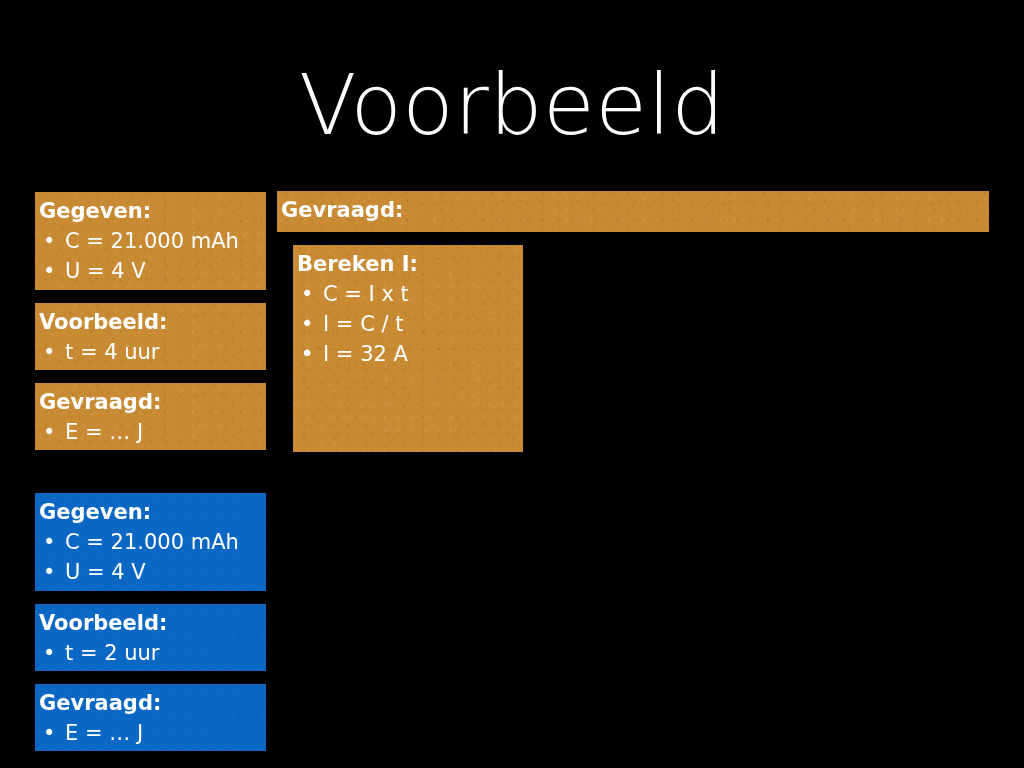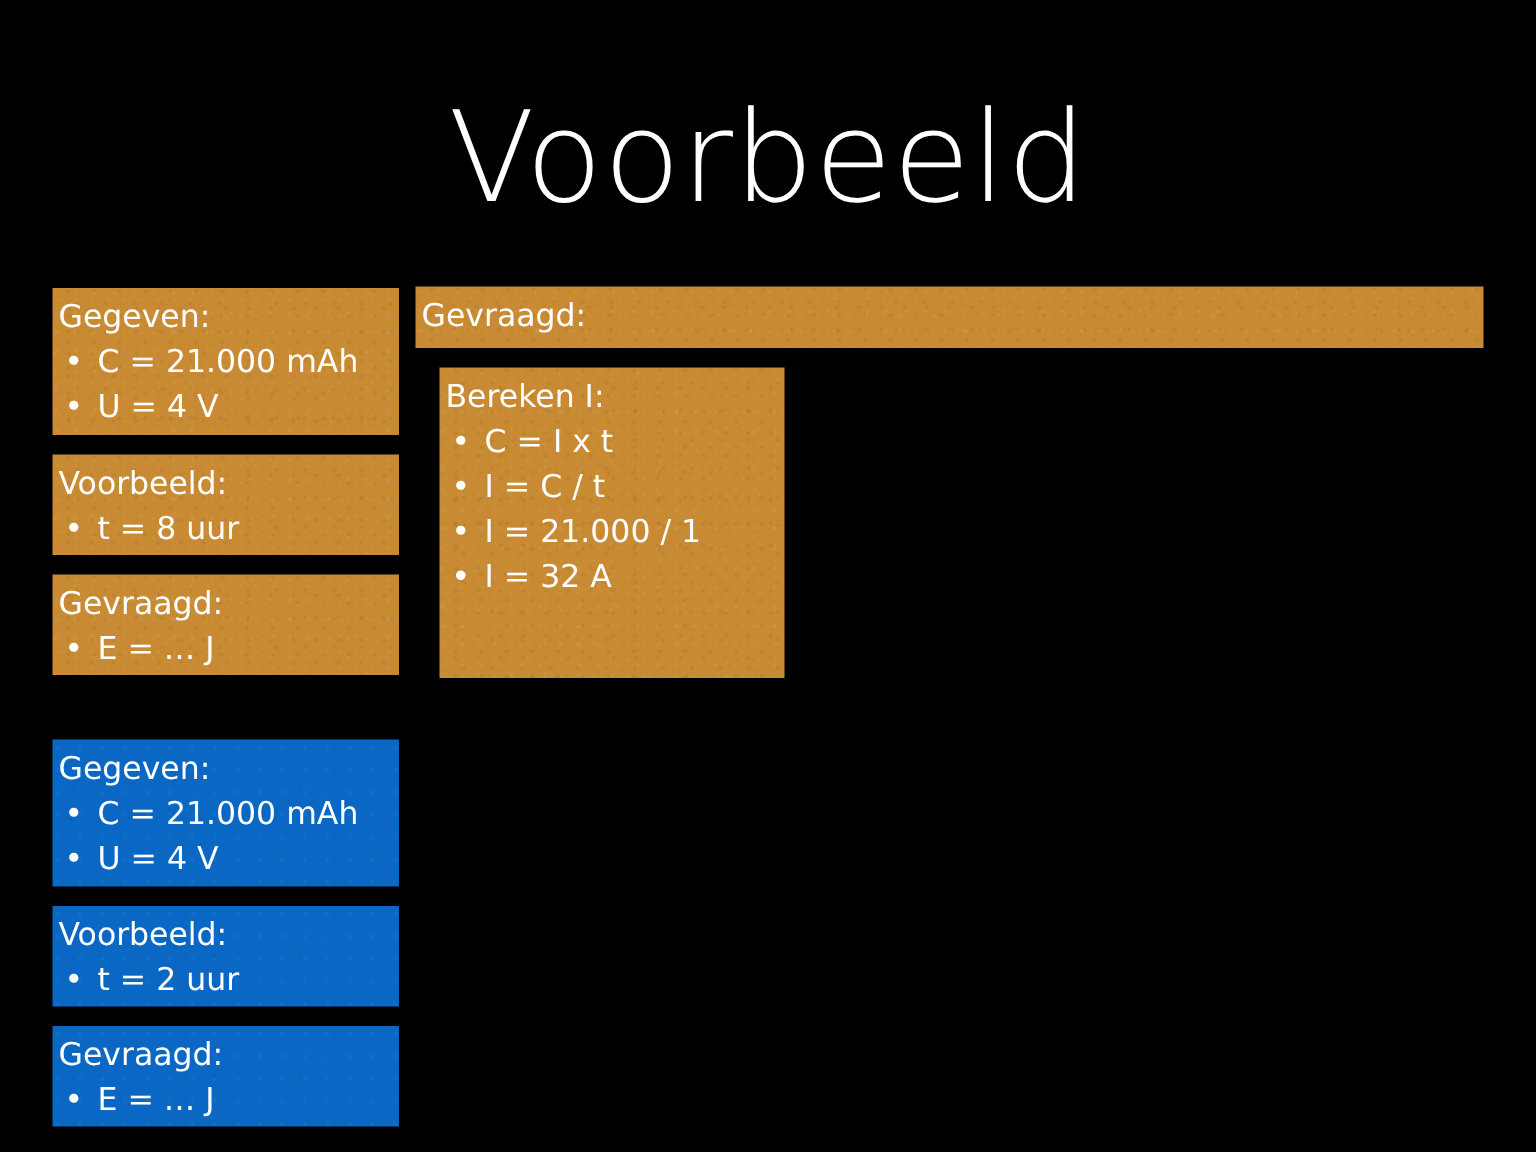"Gegeven:" .box-heading { font-weight: 400 -> 700 }
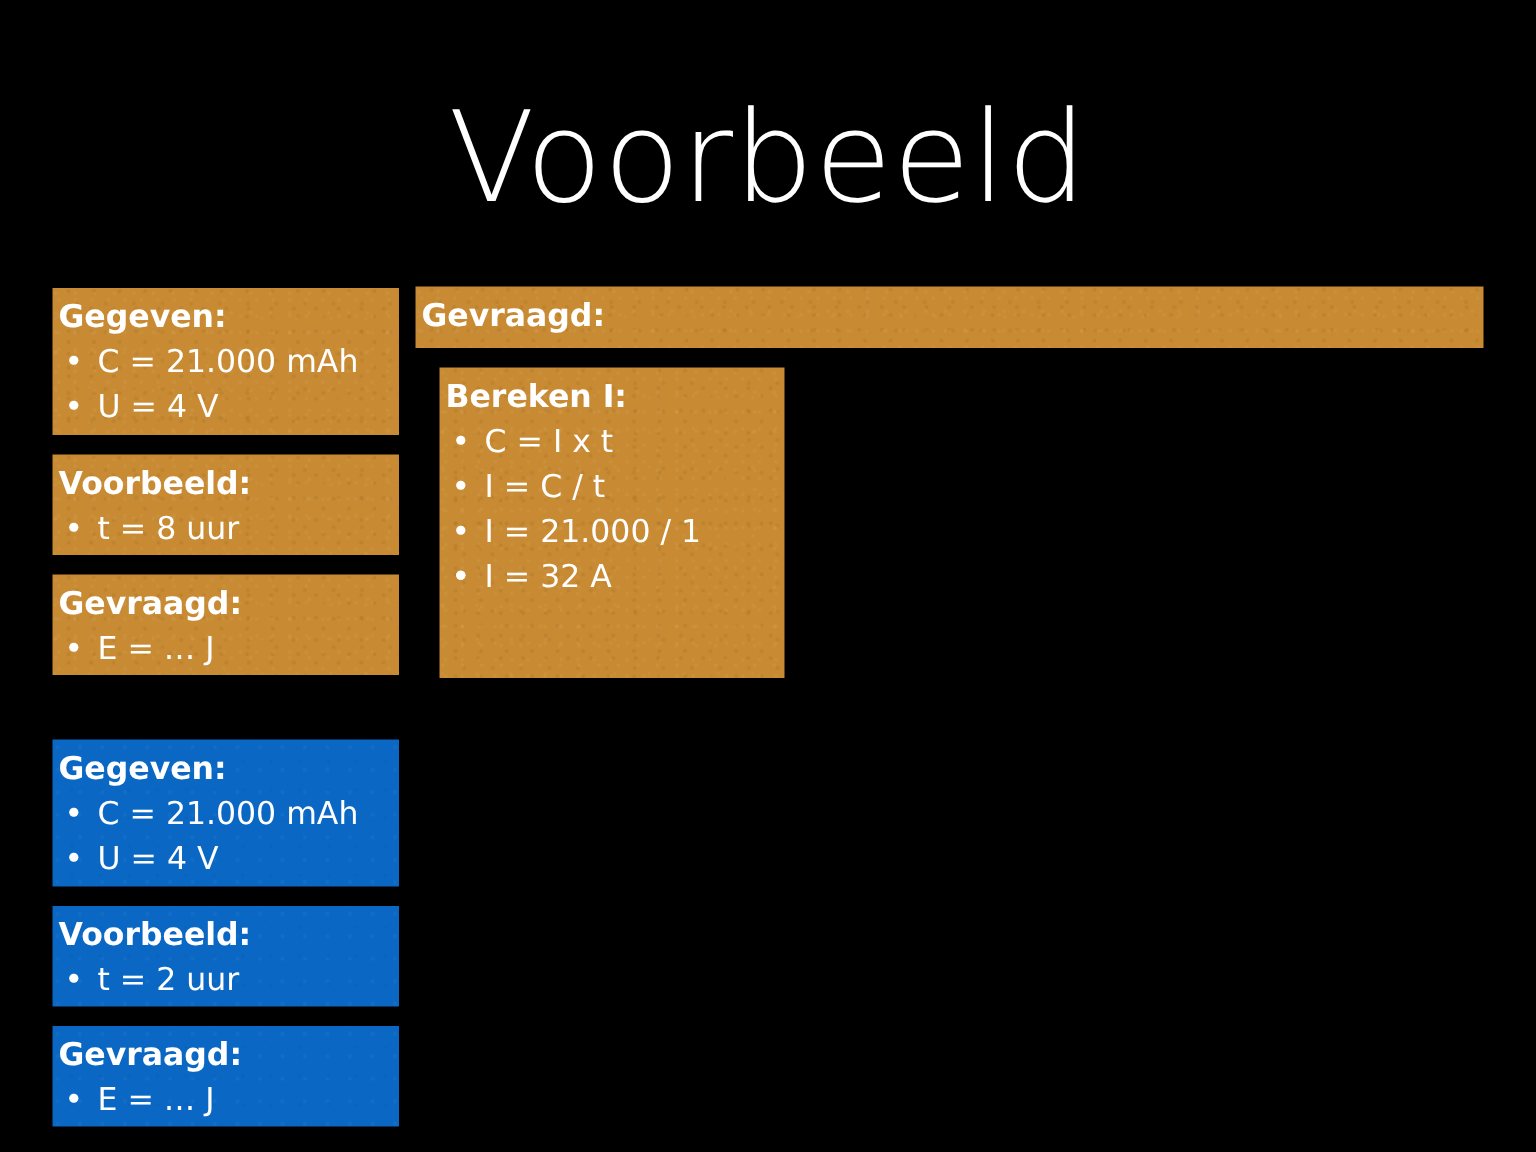"t = 8 uur" span { text: 8 -> 4 }
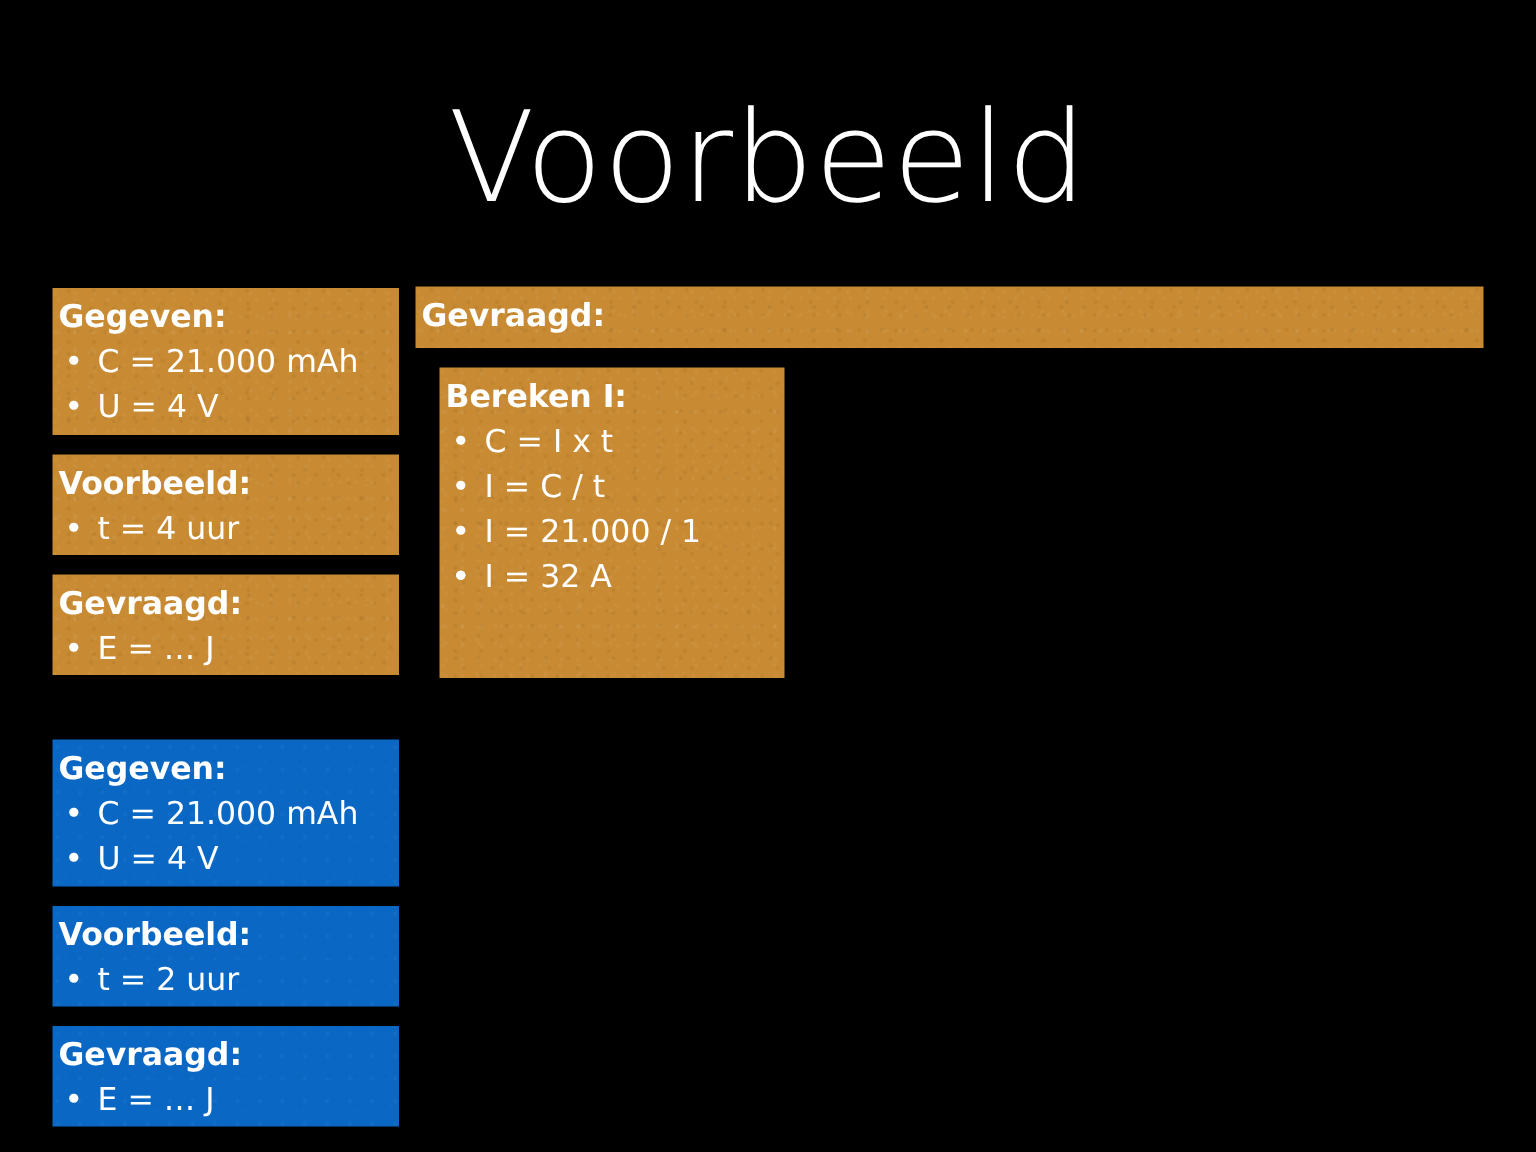"I = 21.000 / 1" span { html: <span>I = 21.000 / 1</span> -> none }
